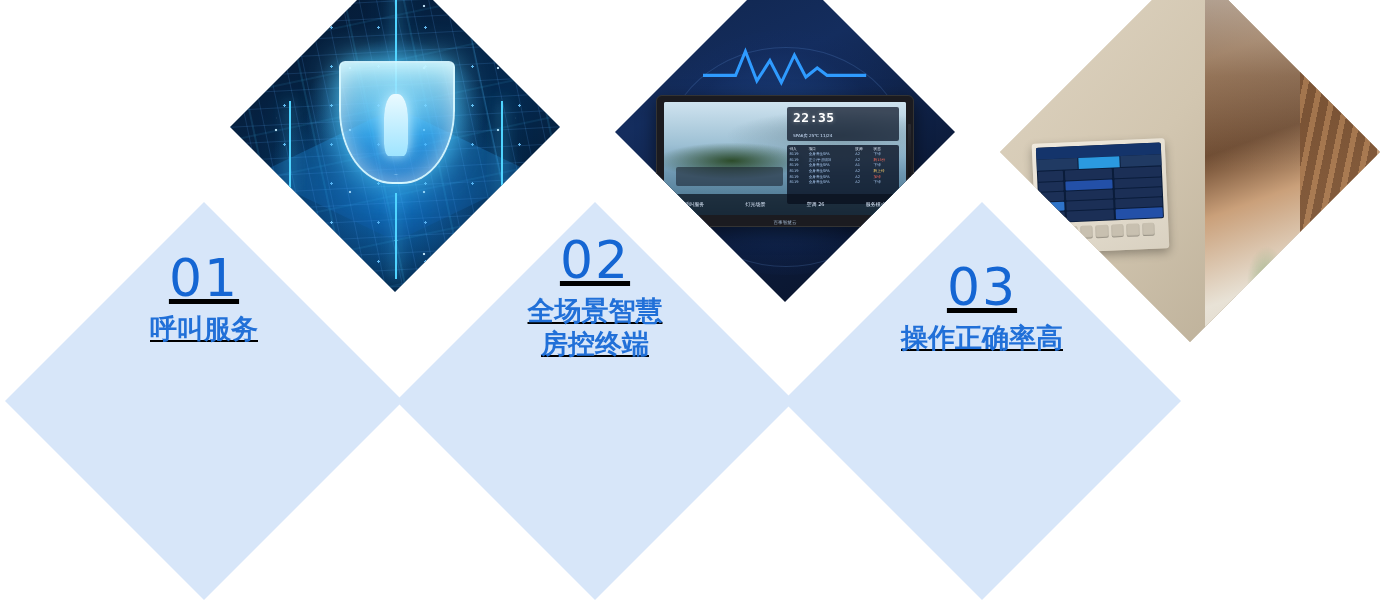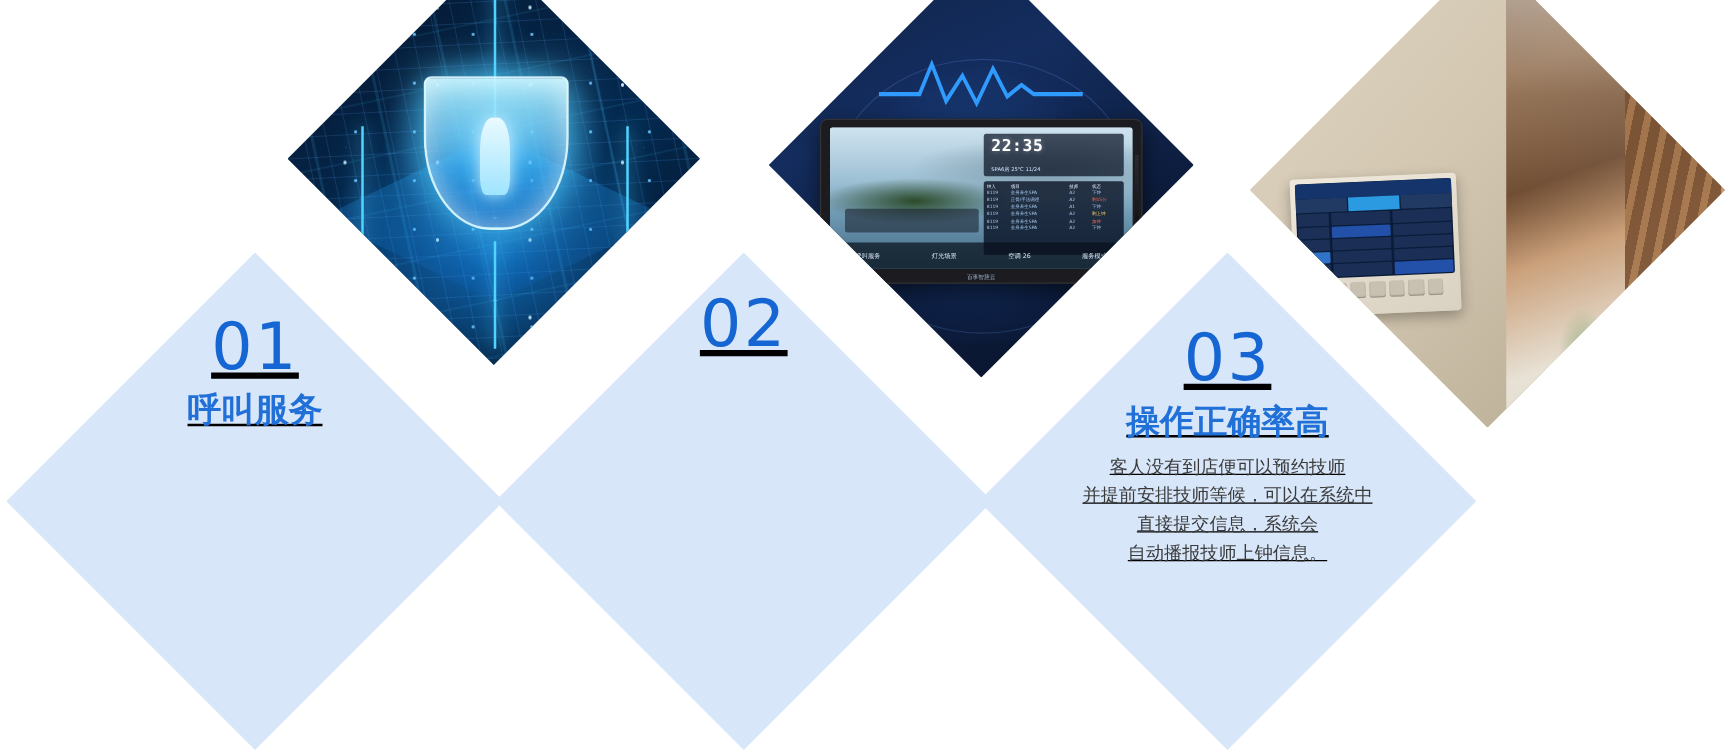"全场景智慧" div.ttl { html: none -> <div>全场景智慧<br>房控终端</div> }
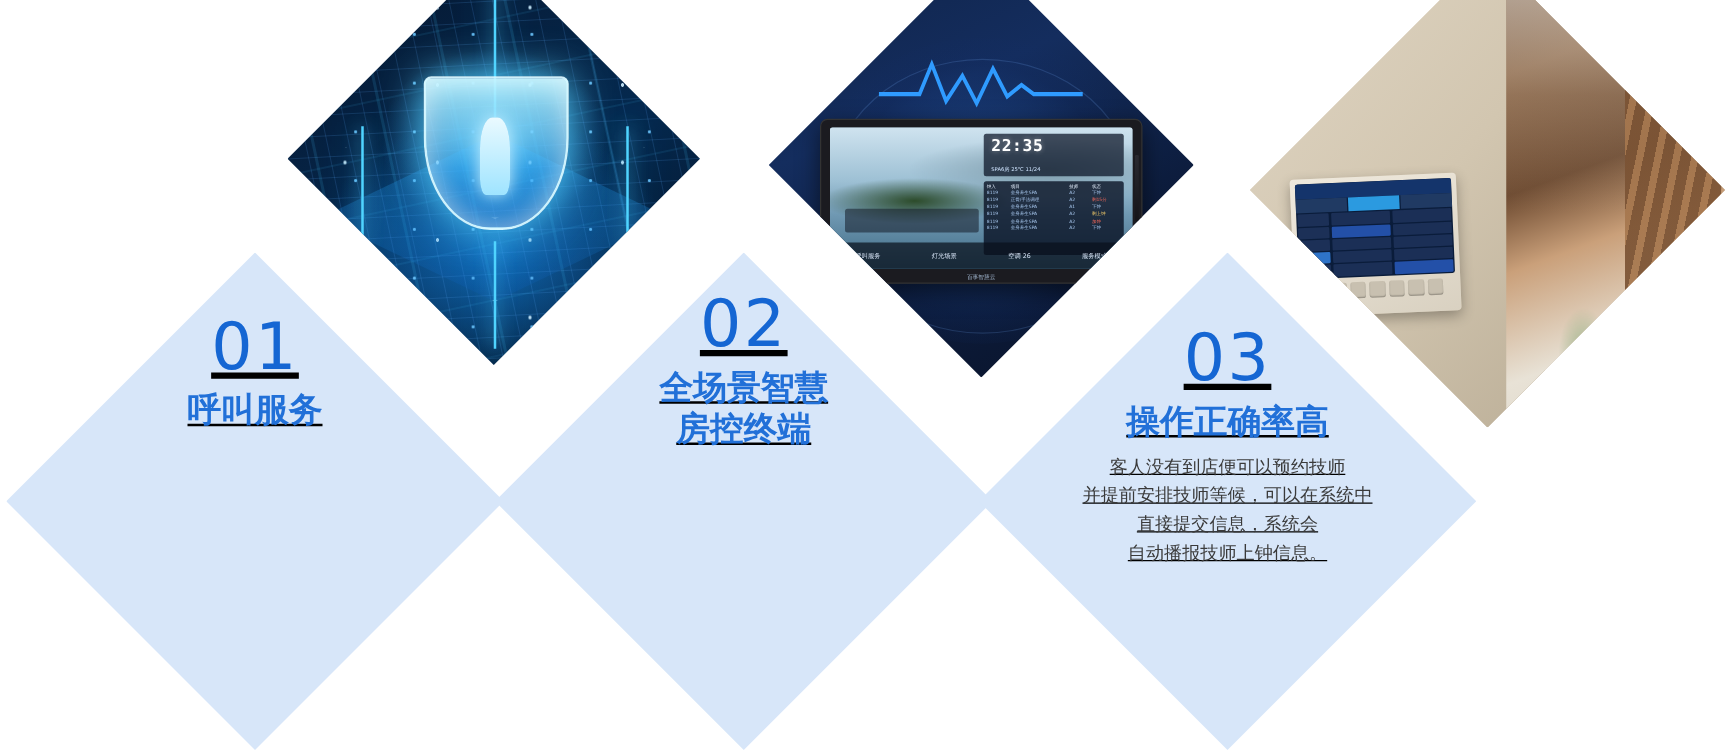"客人没有到店便可以预约技师" div.desc { html: <div>客人没有到店便可以预约技师<br>并提前安排技师等候，可以在系统中<br>直接提交信息，系统会<br>自动播报技师上钟信息。</div> -> none }
